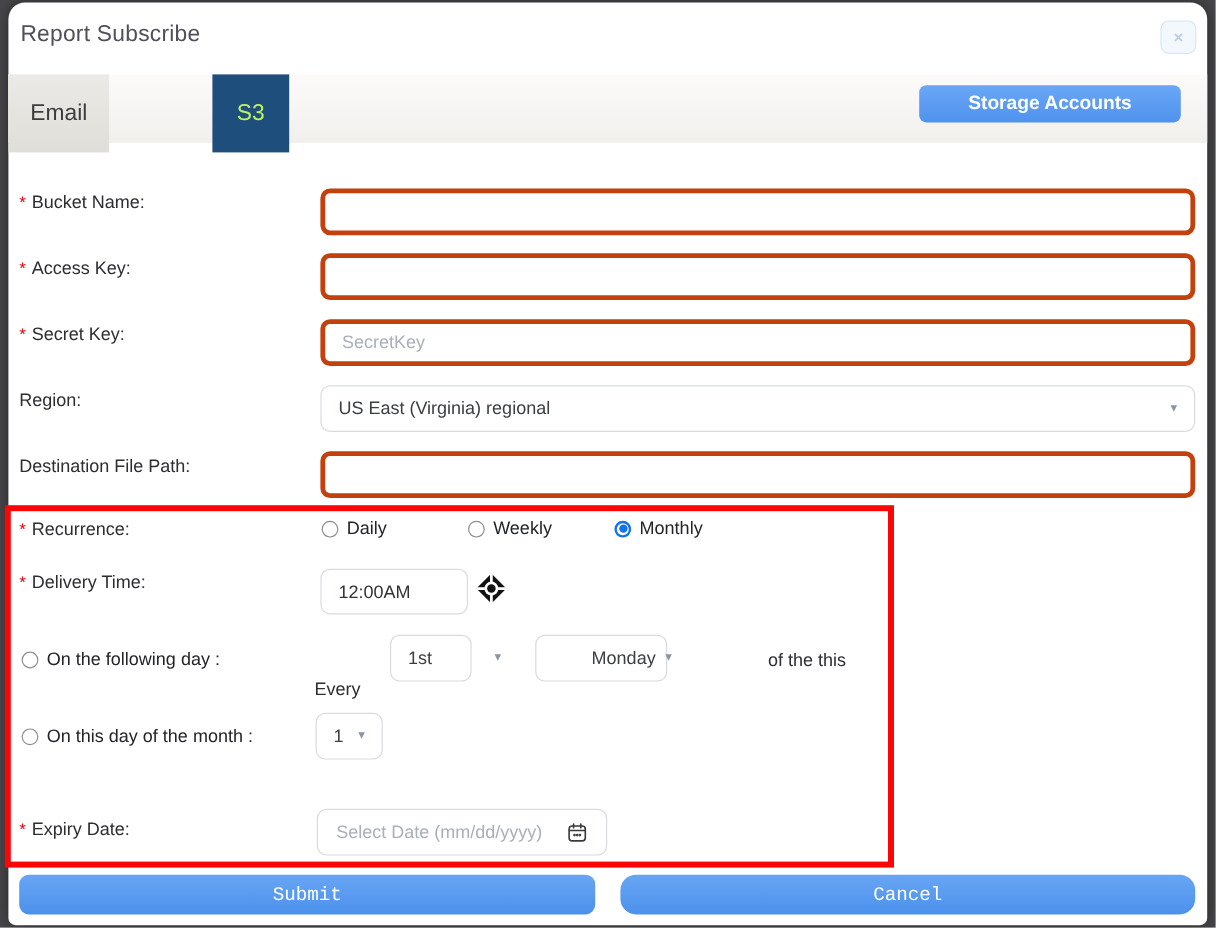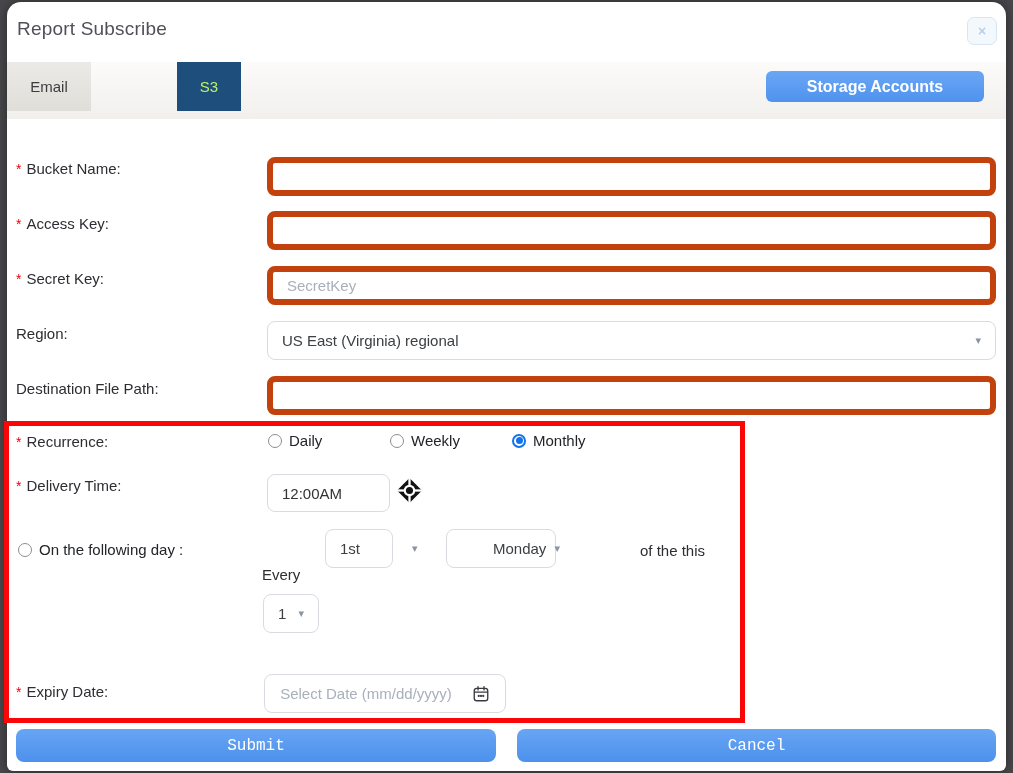"Email" .tab { font-size: 15px -> 19px; height: 49px -> 65px }
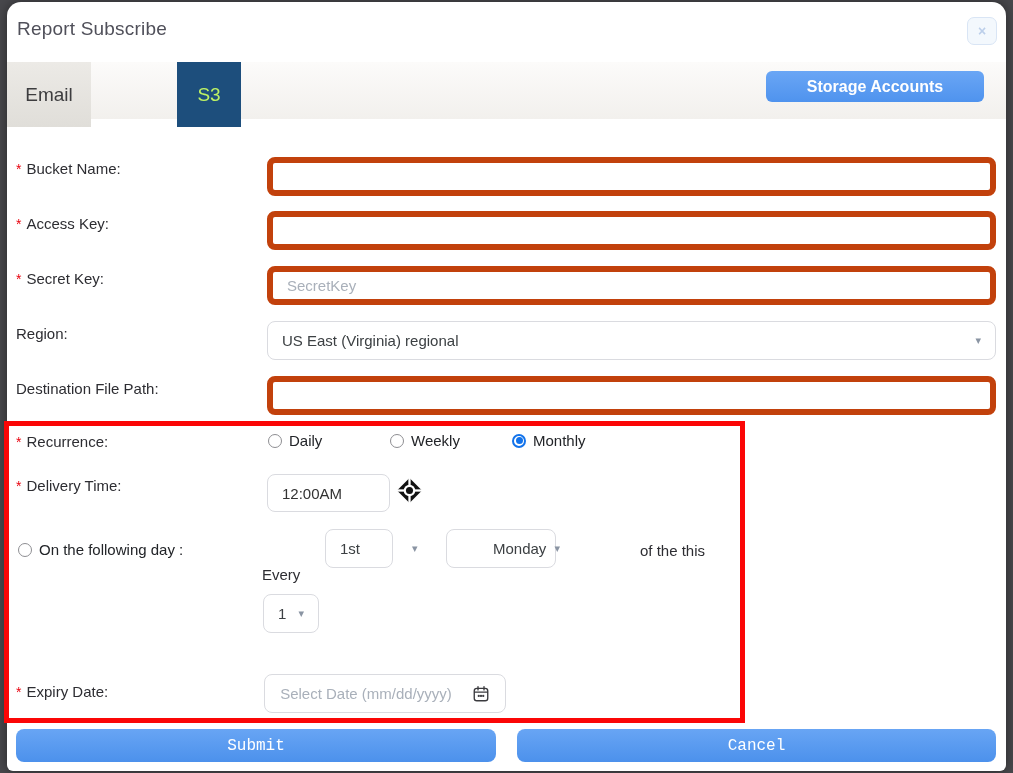"SecretKey" .text-input { border: 6px solid #c2410c -> 4px solid #c2410c }
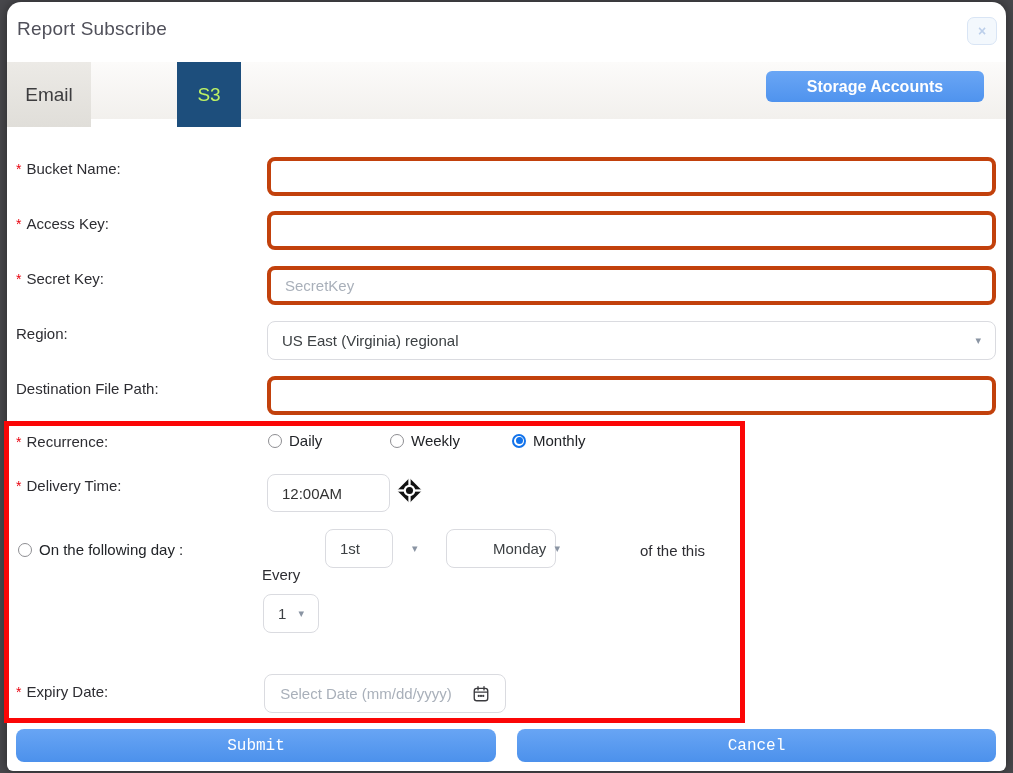"On this day of the" div.radio-opt { html: none -> <div> <span></span> <span>On this day of the month :</span> </div> }
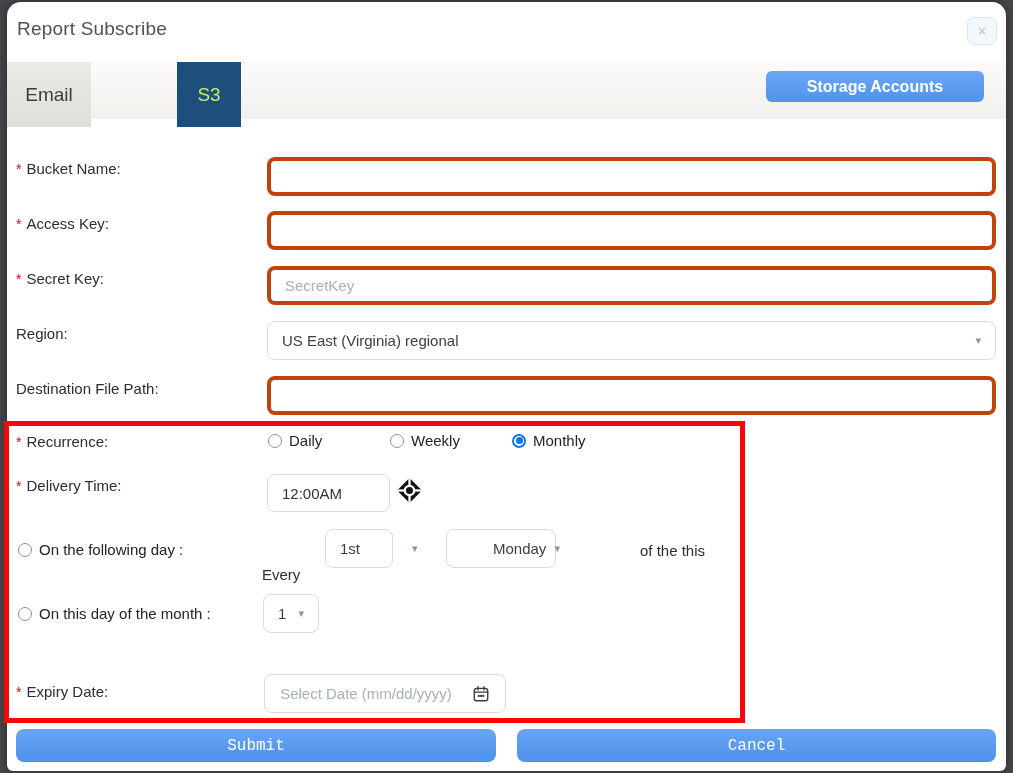"Cancel" .cancel { border-radius: none -> 13px }
